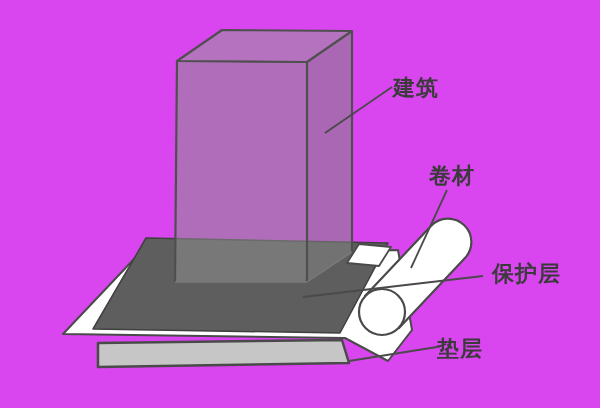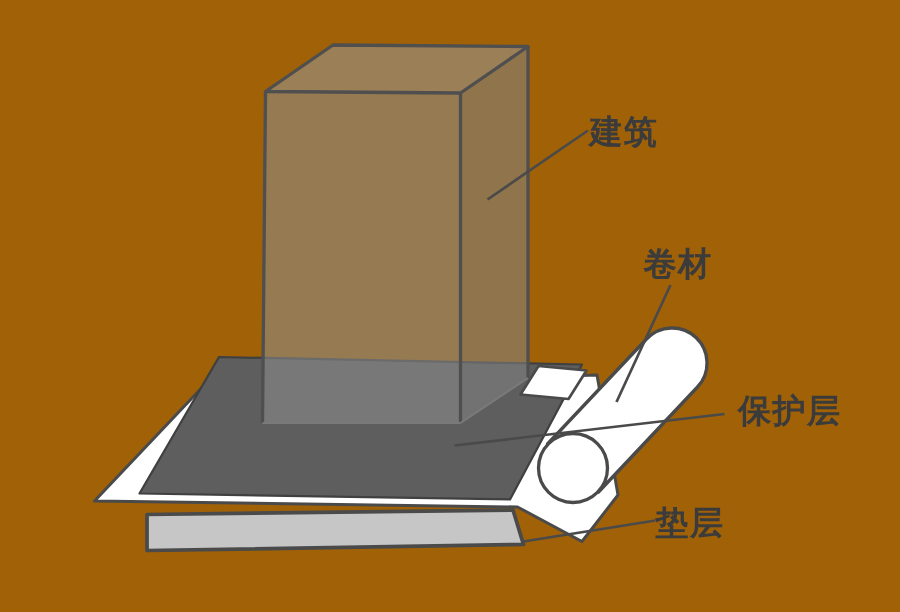"建筑" .stage { background: #a16207 -> #d946ef }
